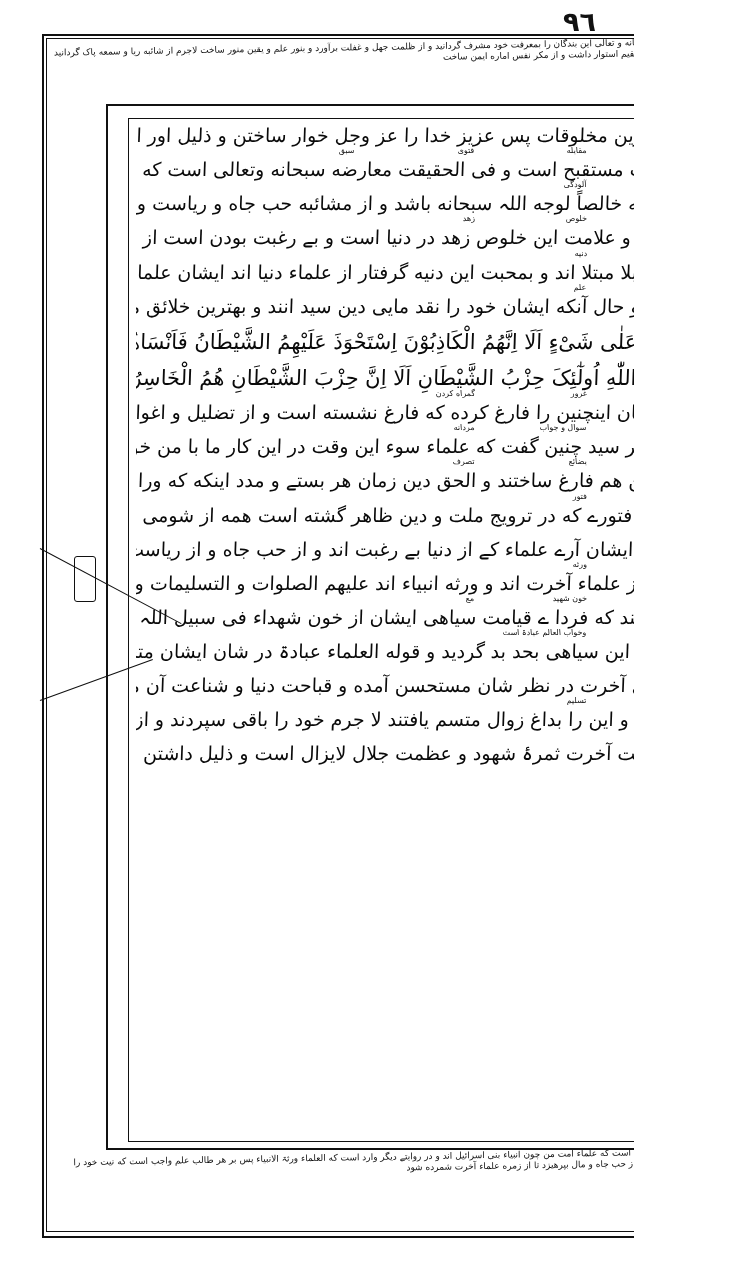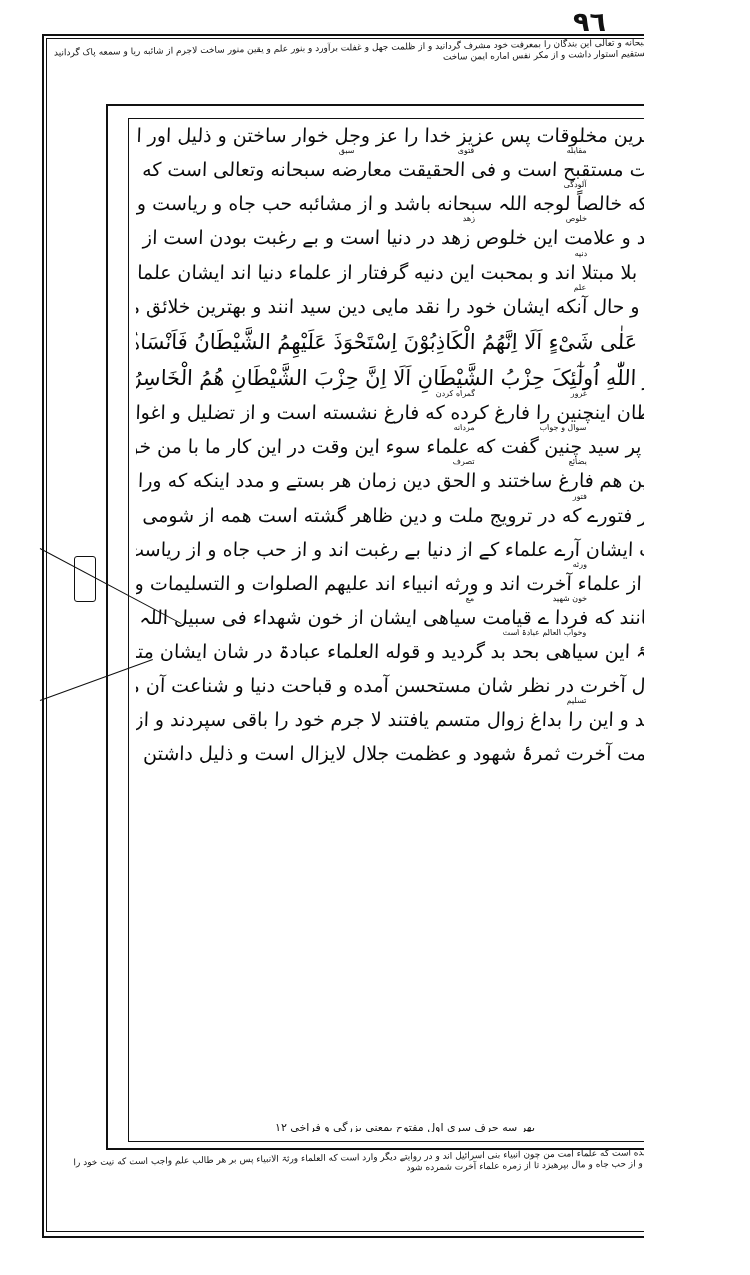"٩٦" .page { padding-left: 10px -> none }
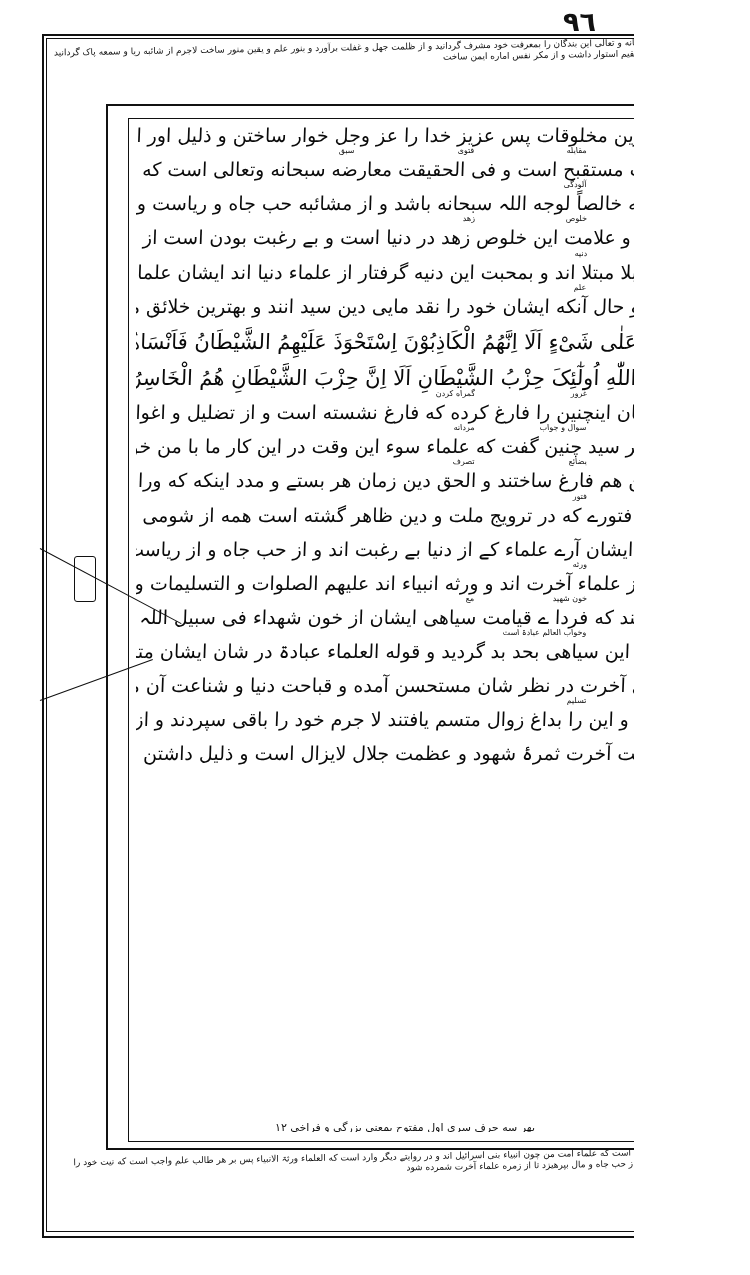"بهر سه حرف سری اول" div.colophon { html: <div>بهر سه حرف سری اول مفتوح بمعنی بزرگی و فراخی ١٢</div> -> none }
